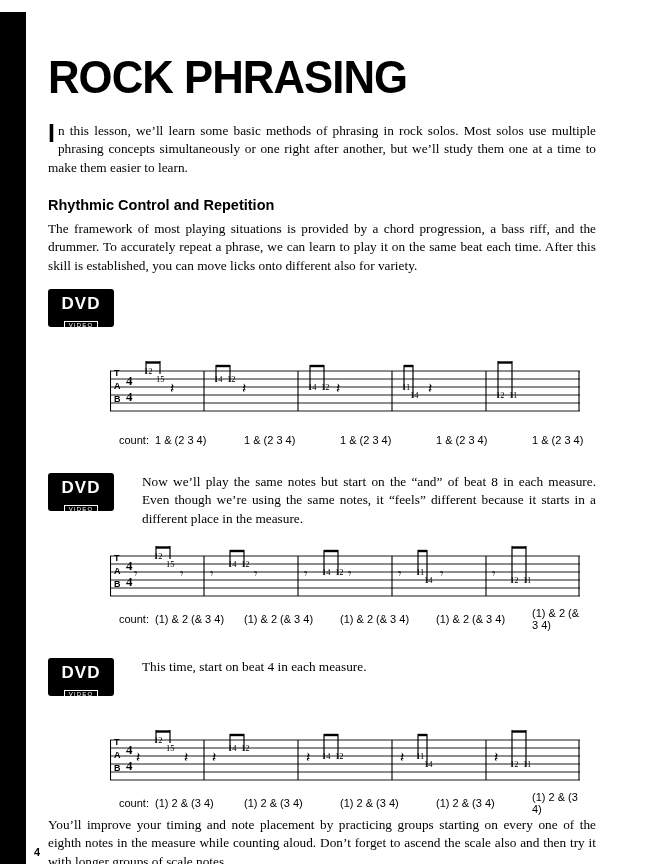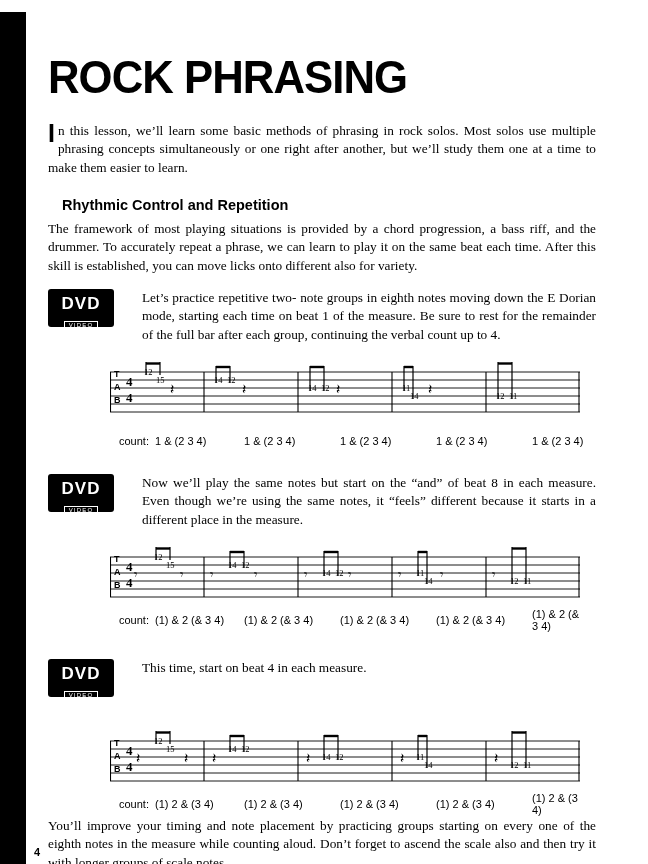"Rhythmic Control and Repetition" h2.subhead { margin: 20px 0 7px 14px -> 20px 0 7px 0 }
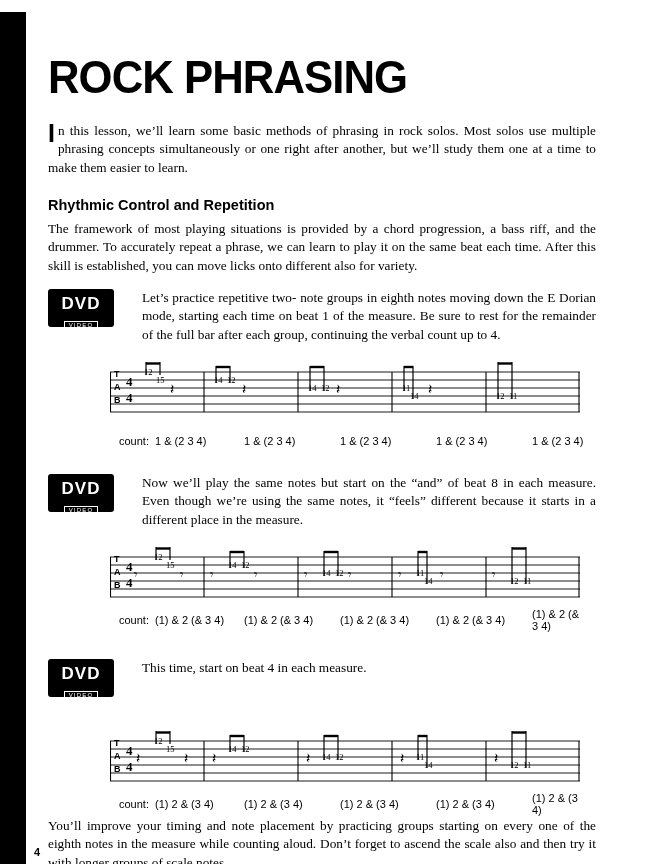"Let’s practice repetitive two- note" div.dvd-text { html: <div>Let’s practice repetitive two- note groups in eighth notes moving down the E Dorian mode, starting each time on beat 1 of the measure. Be sure to rest for the remainder of the full bar after each group, continuing the verbal count up to 4.</div> -> none }
